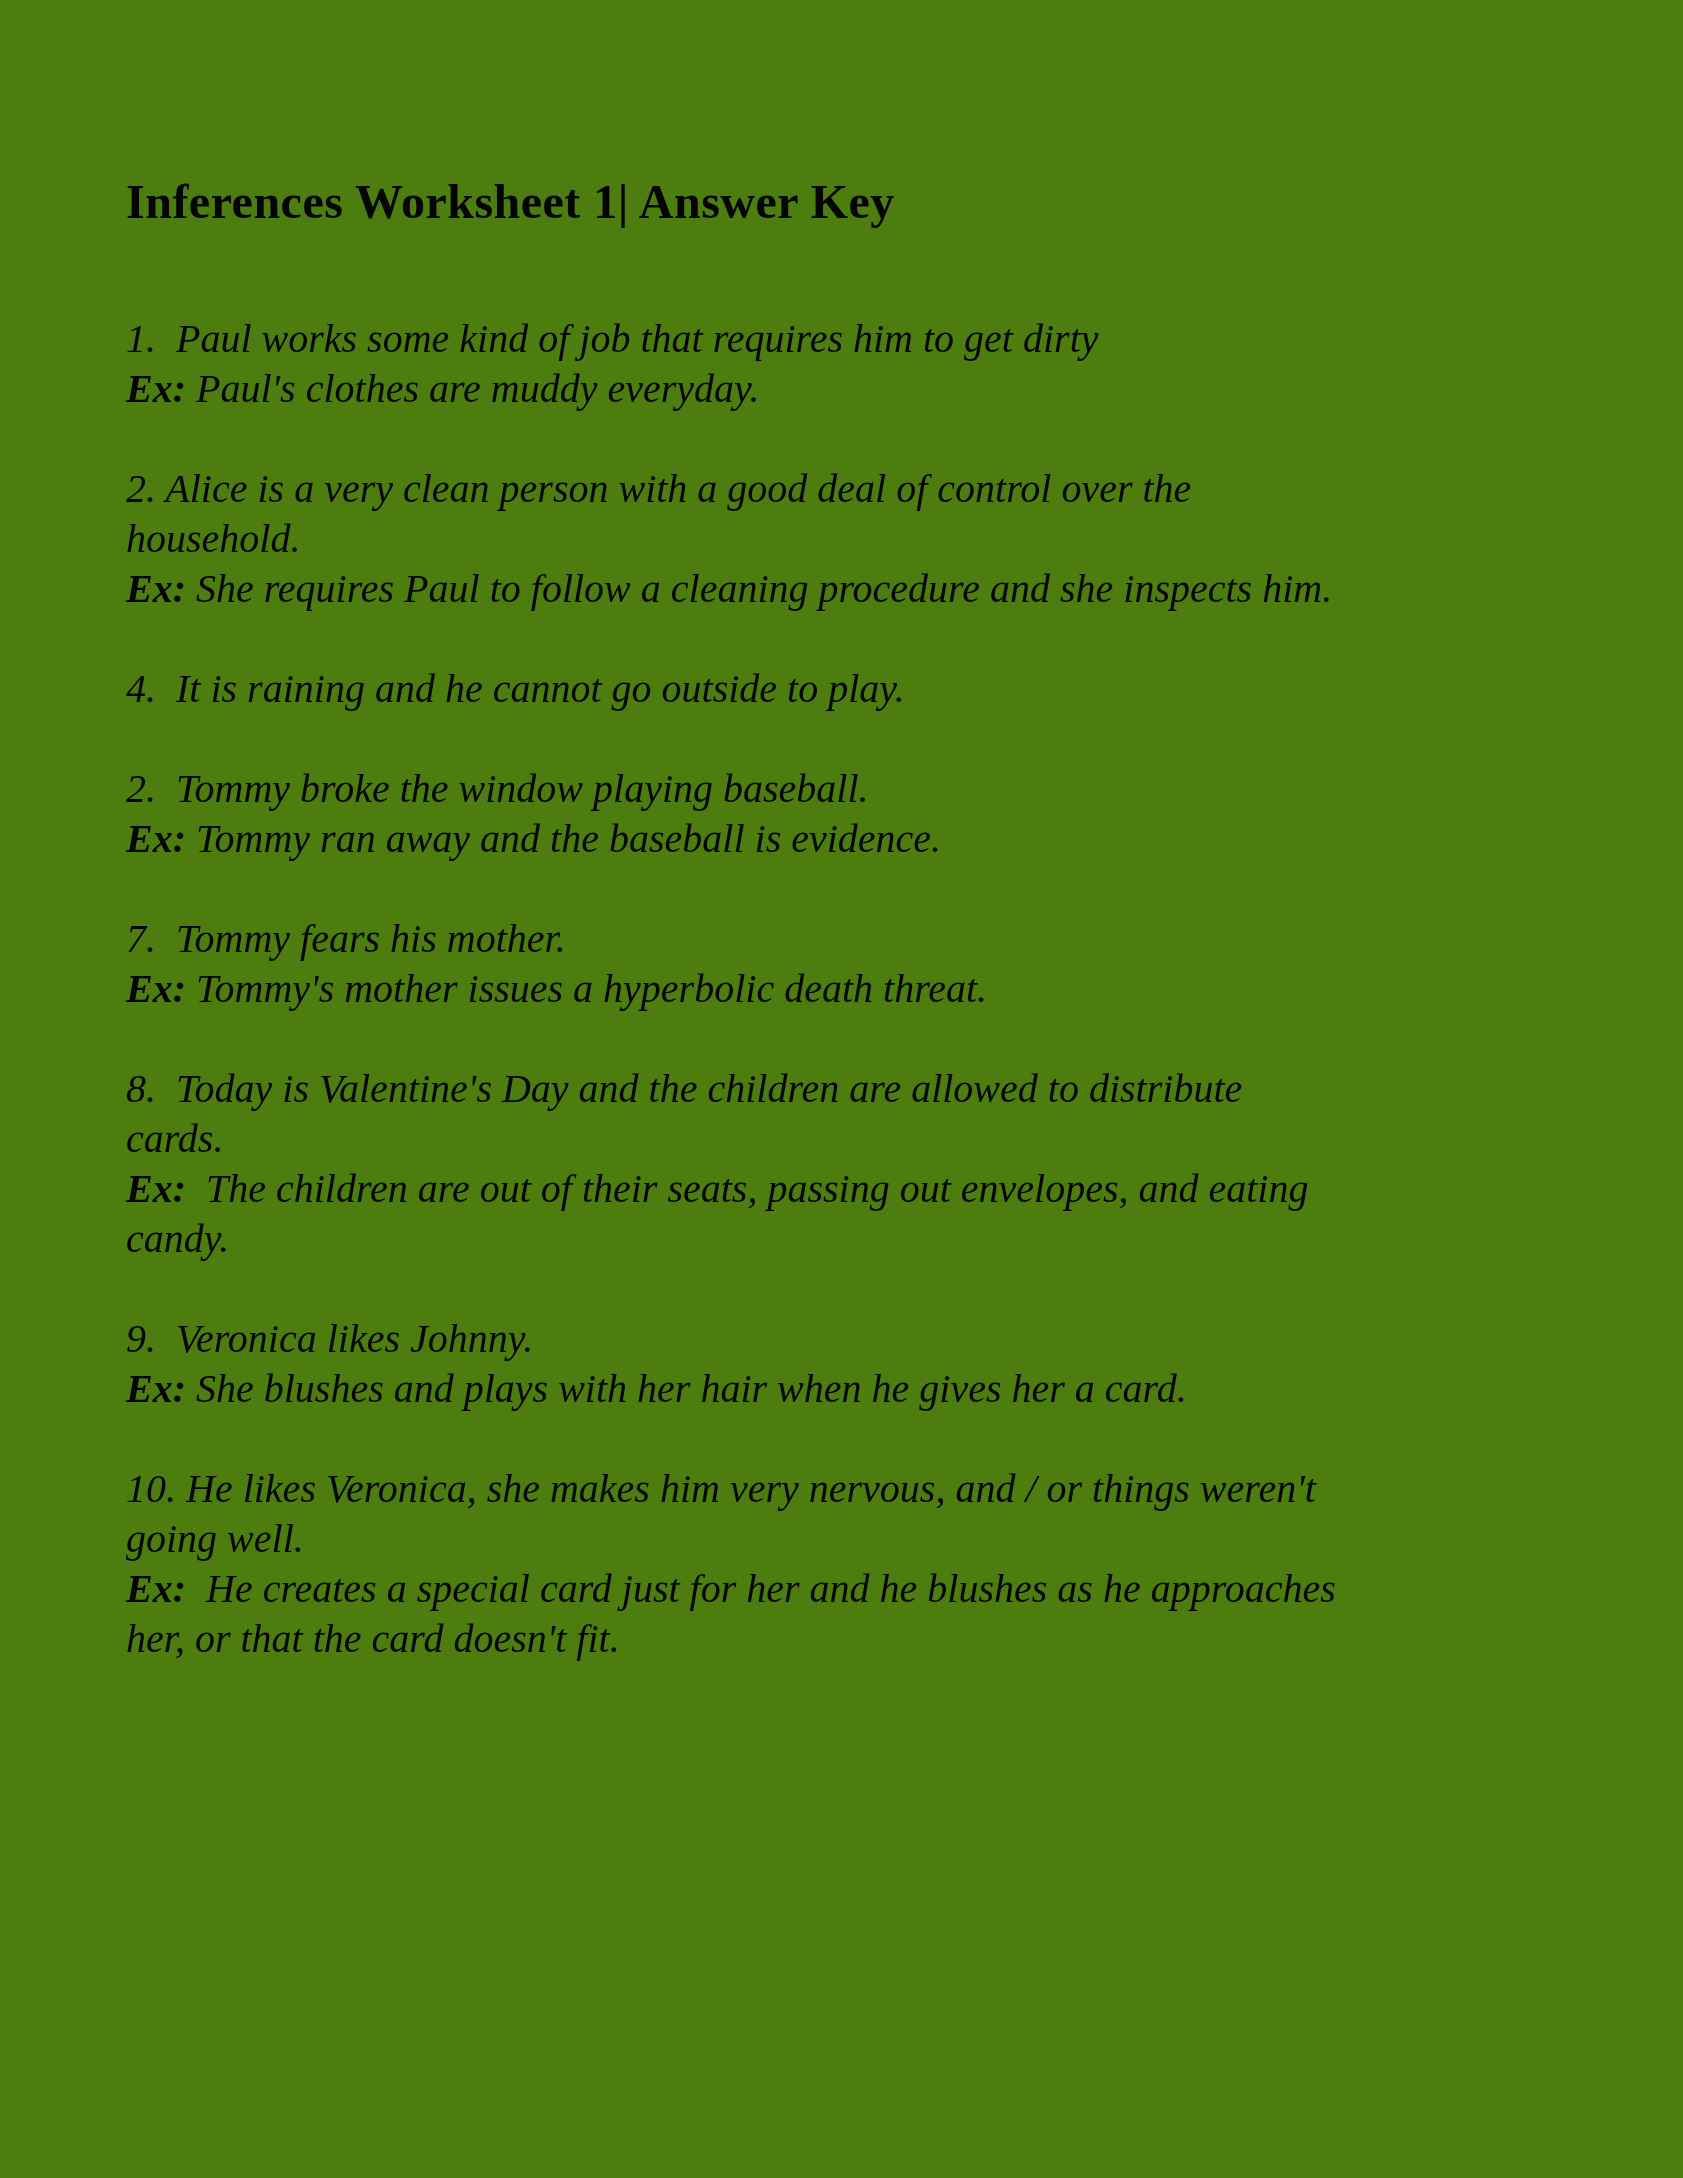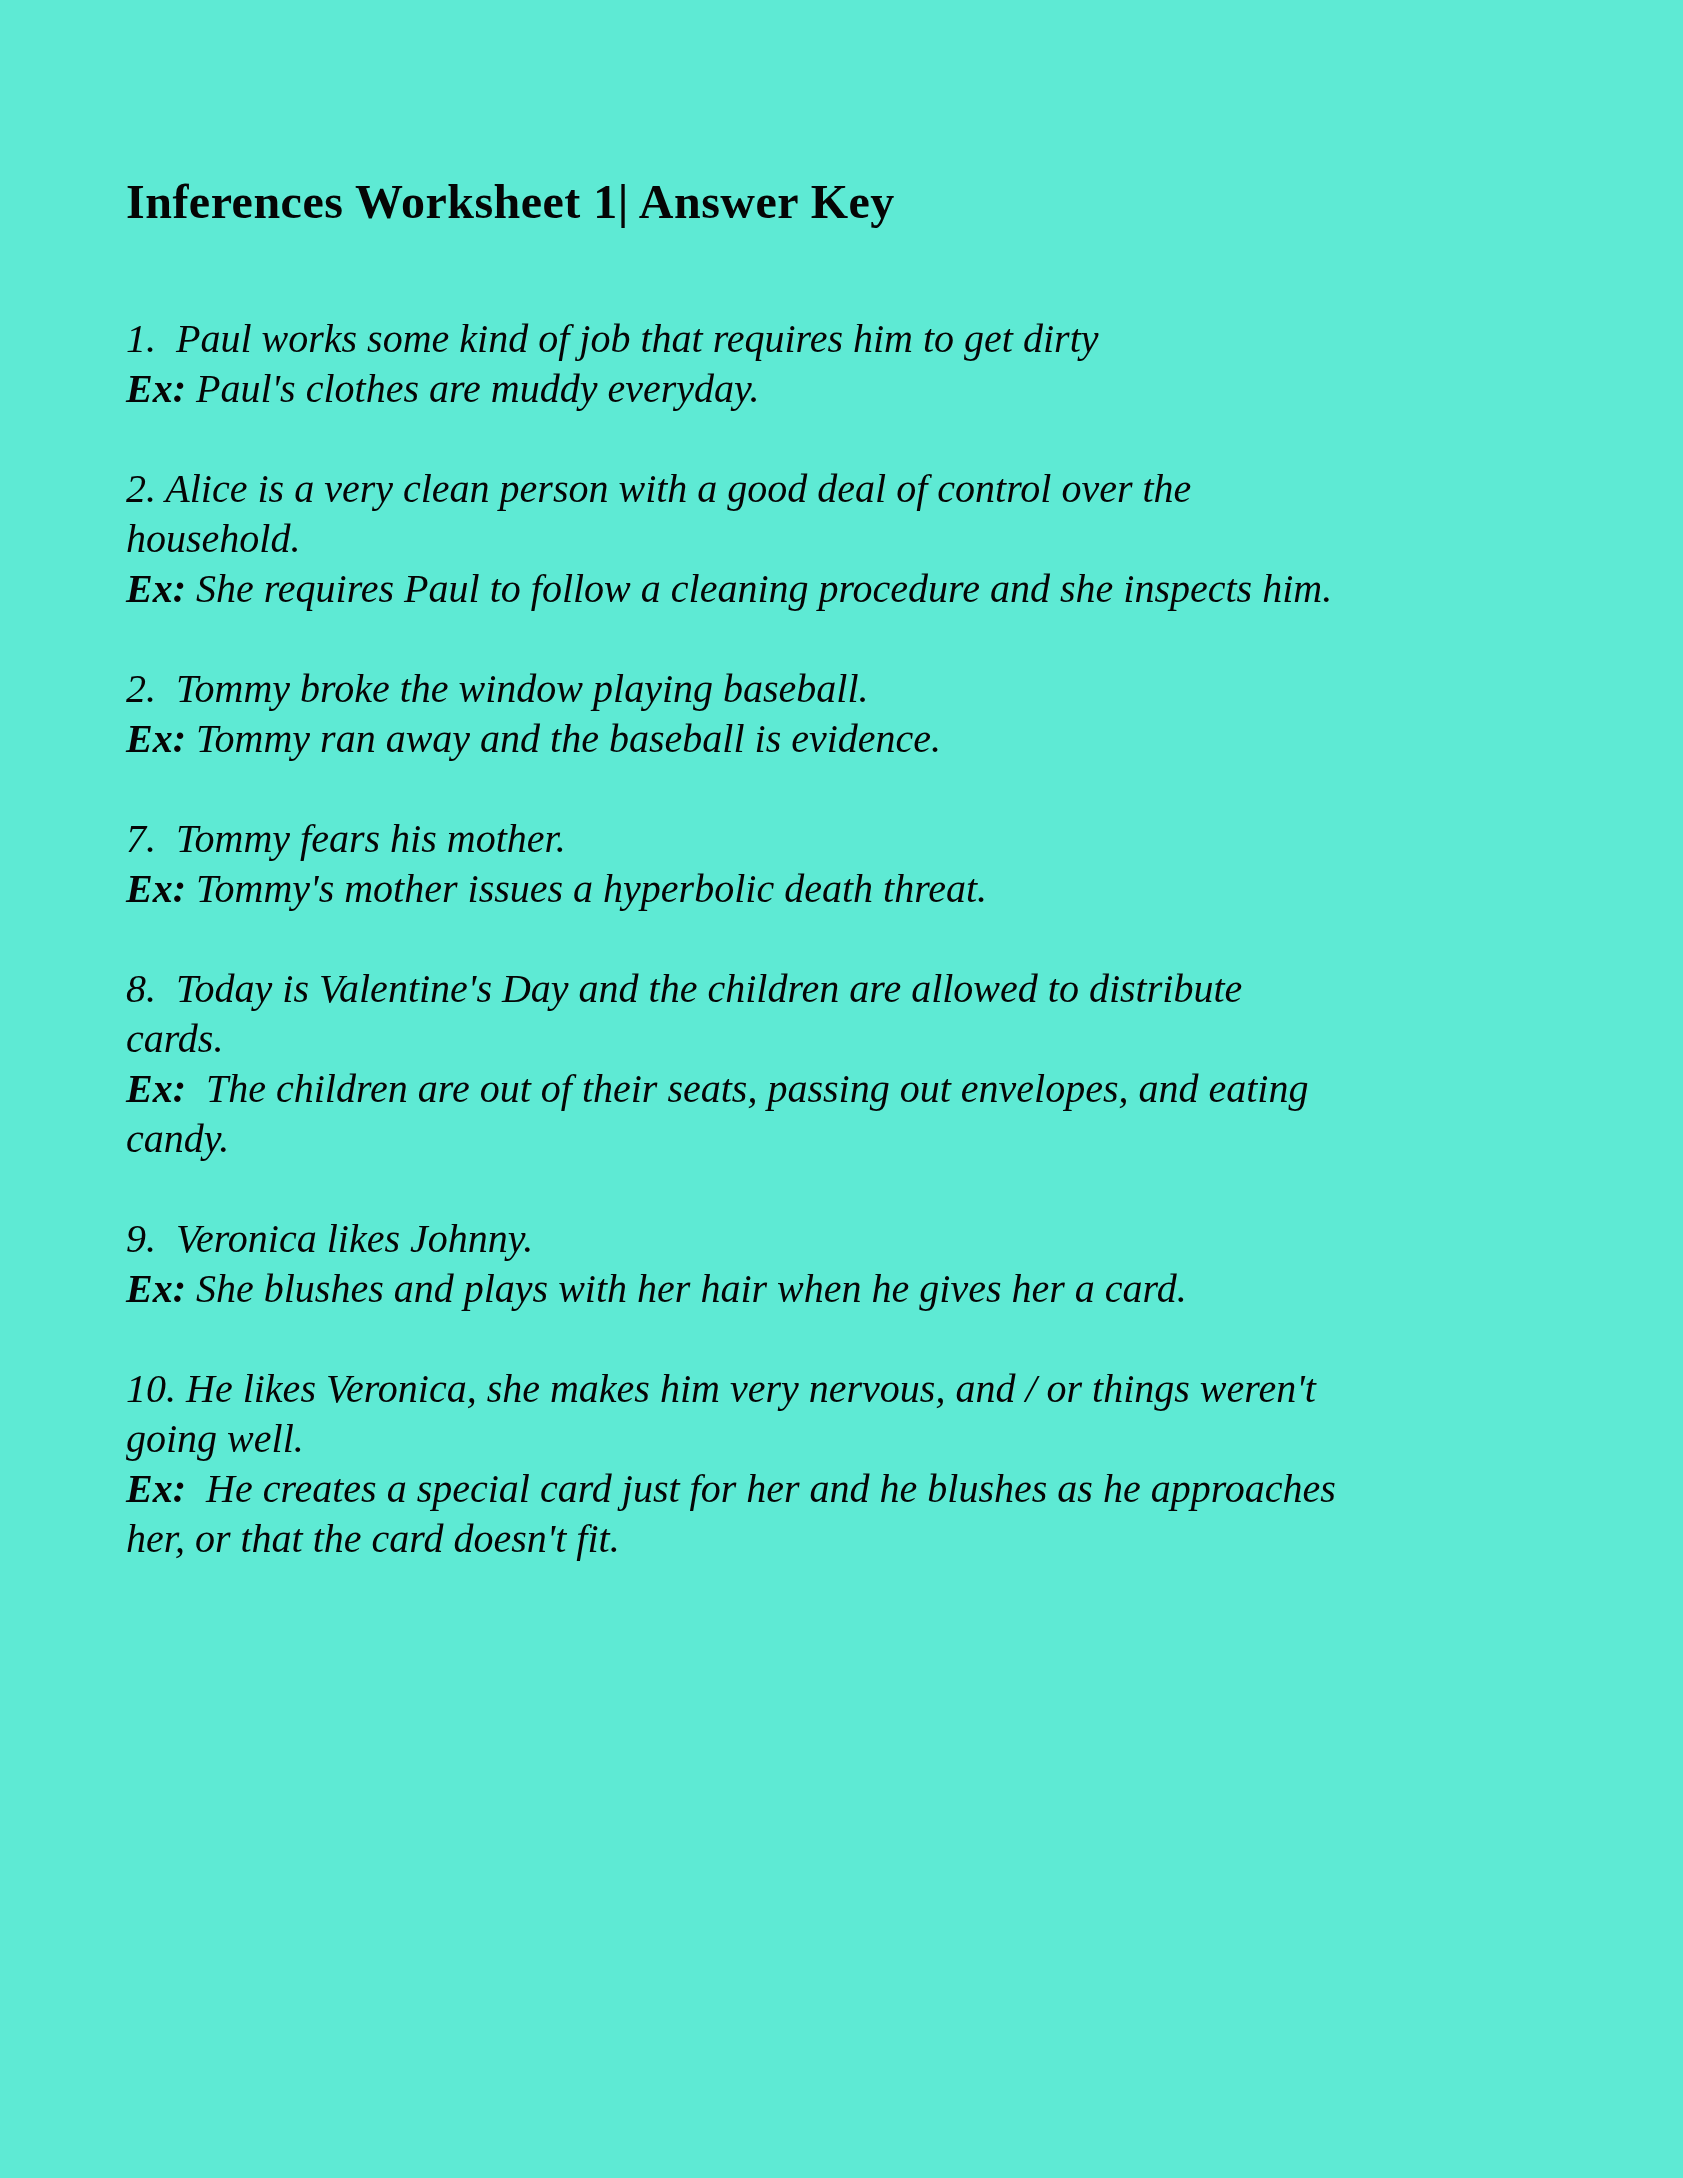"Inferences Worksheet 1| Answer Key" .page { background: #5eead4 -> #4d7c0f }
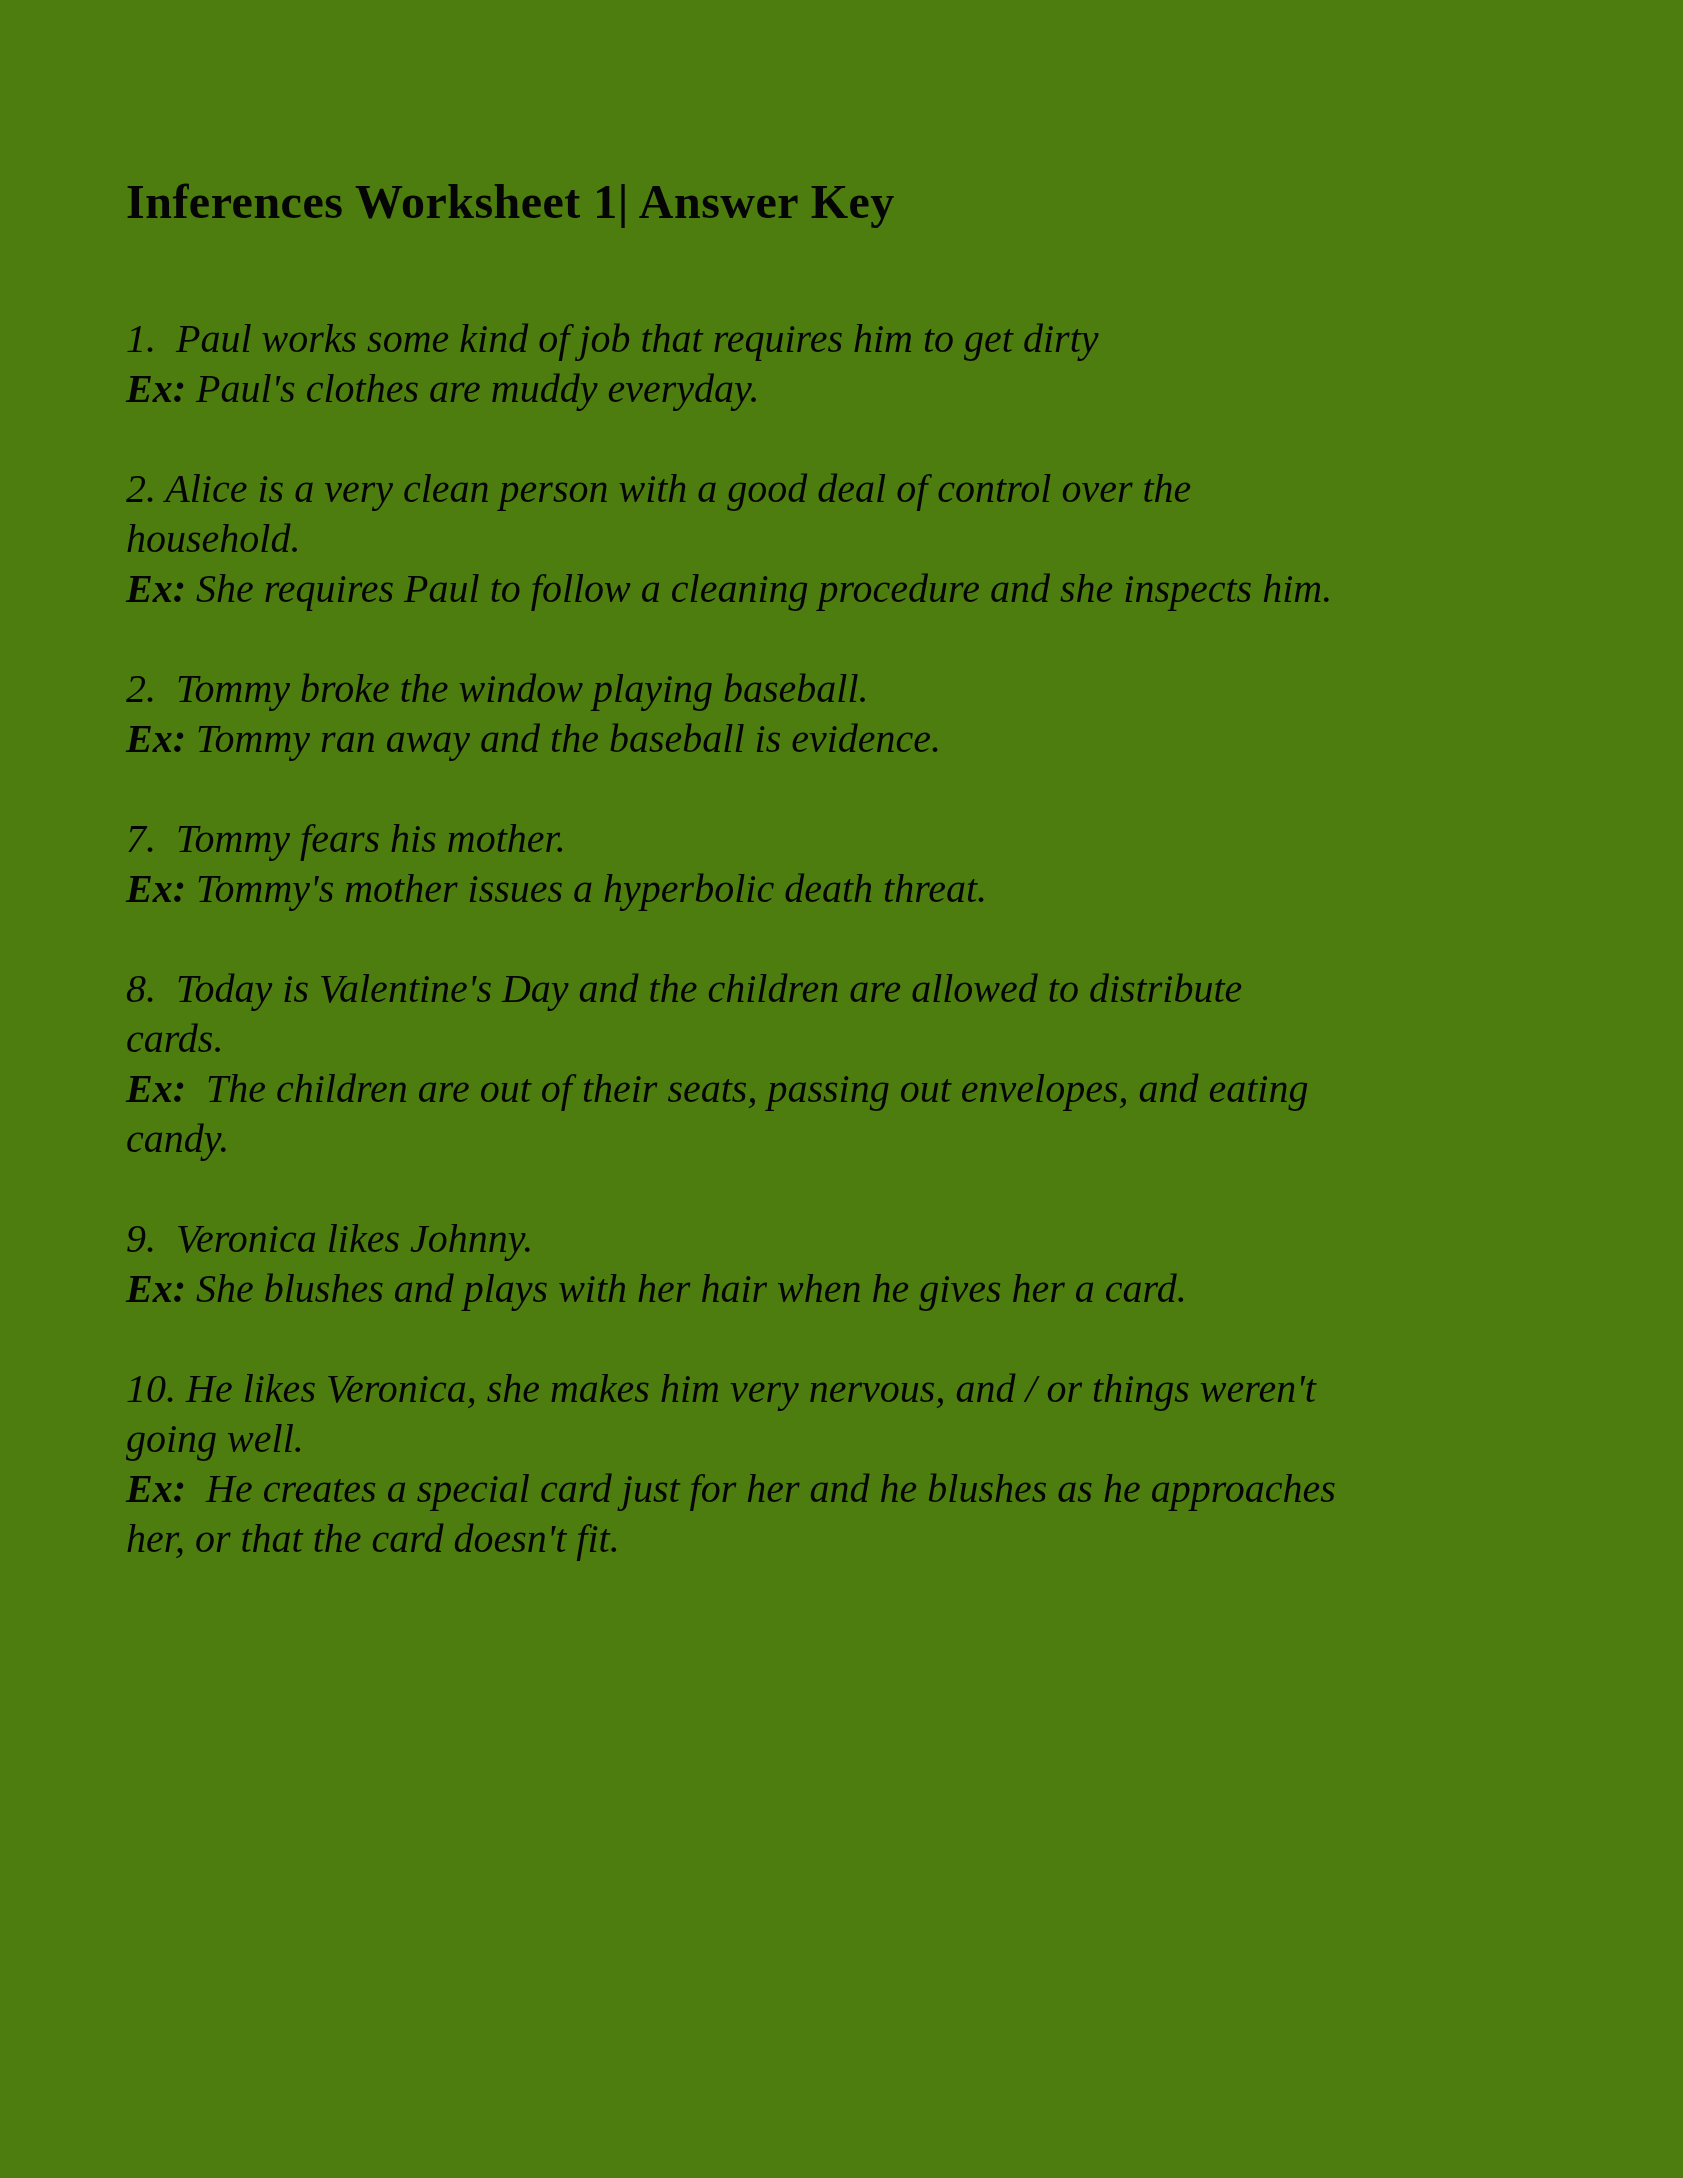"4. It is raining and" div.line { html: none -> <div>4. It is raining and he cannot go outside to play.</div> }
